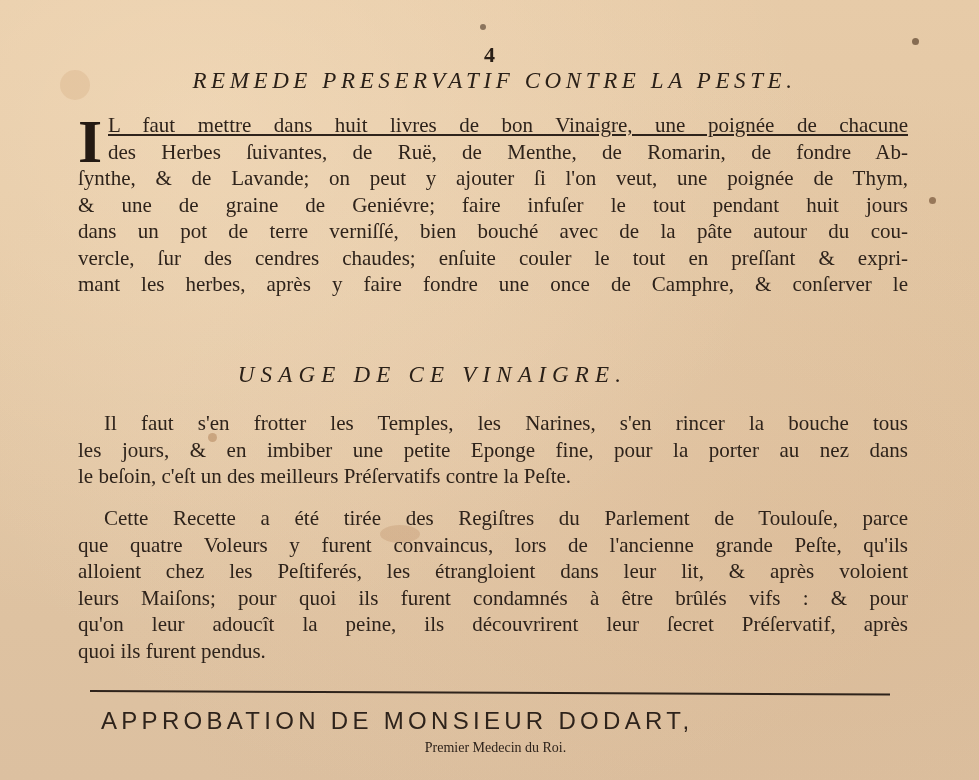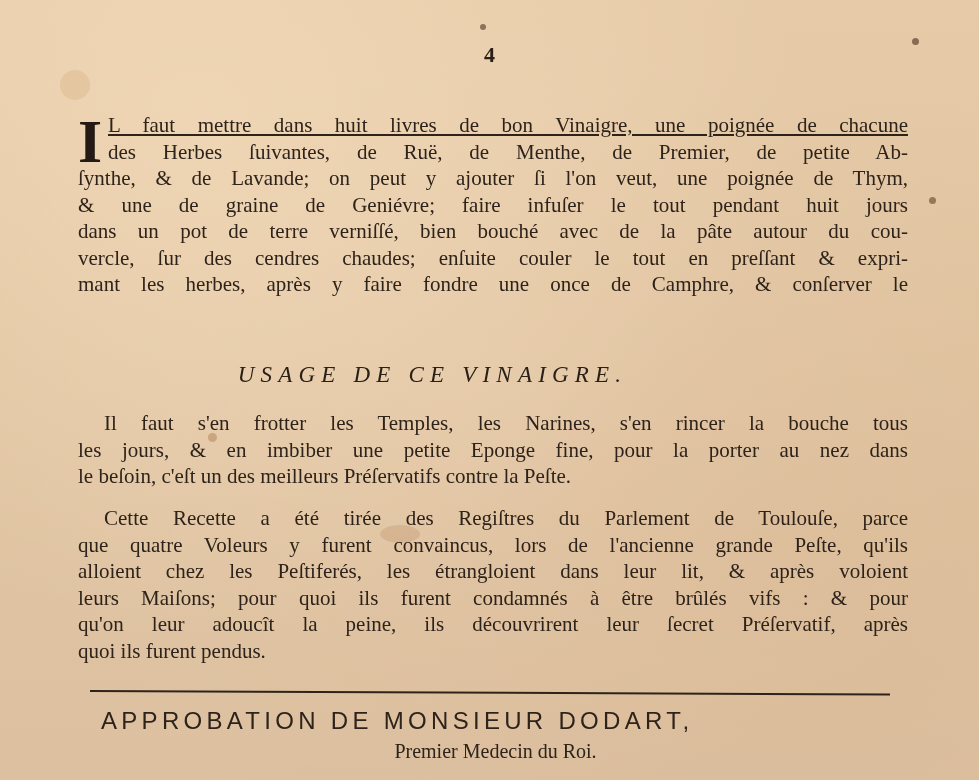"REMEDE PRESERVATIF CONTRE LA PESTE." div.title { html: none -> <div>REMEDE PRESERVATIF CONTRE LA PESTE.</div> }
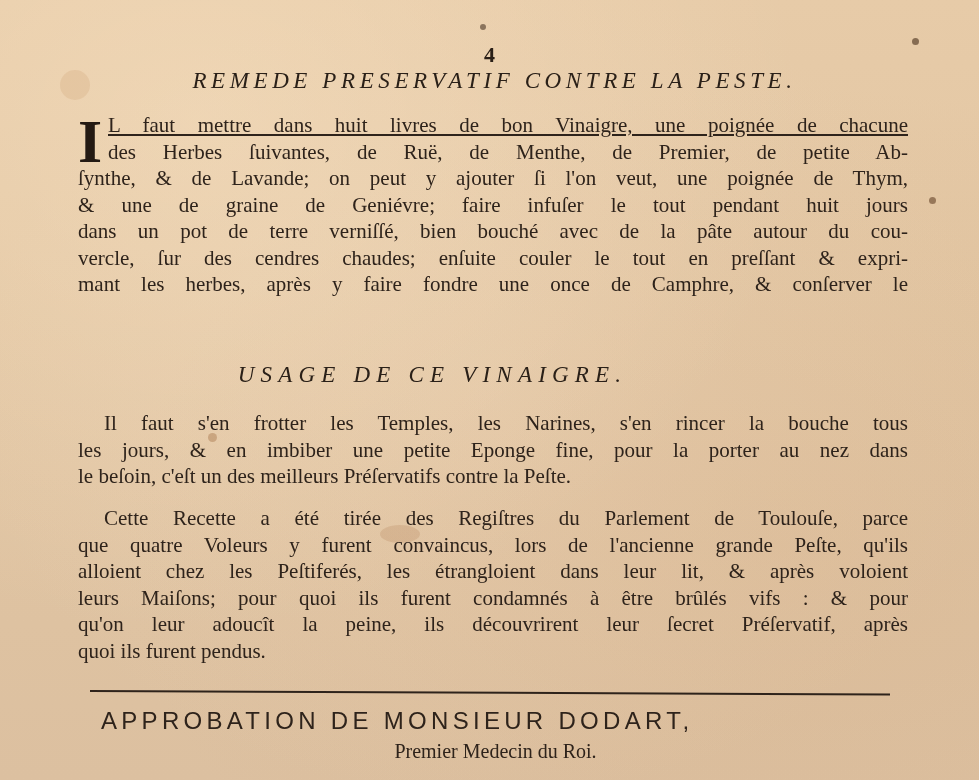"des Herbes ſuivantes, de Ruë," span.line { text: Premier, de petite -> Romarin, de fondre }
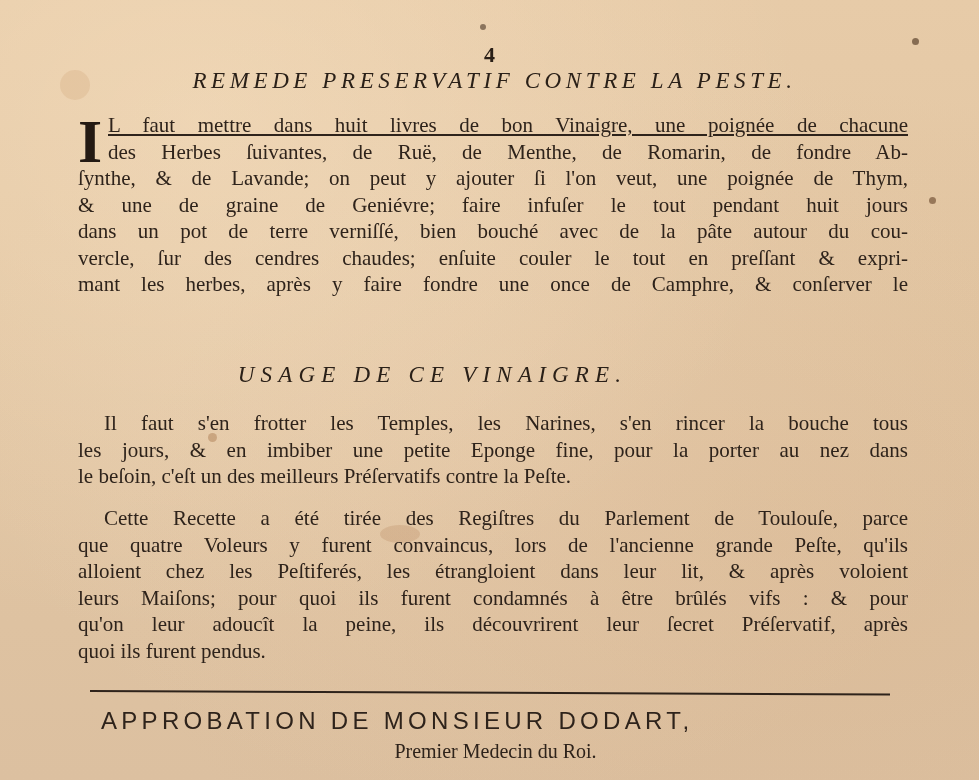"Premier Medecin du Roi." .approbation-sub { font-size: 20px -> 14px }
